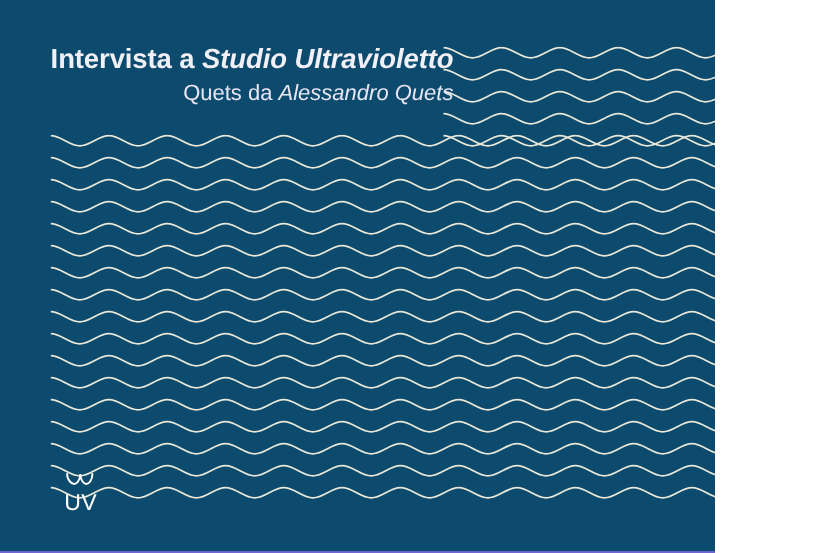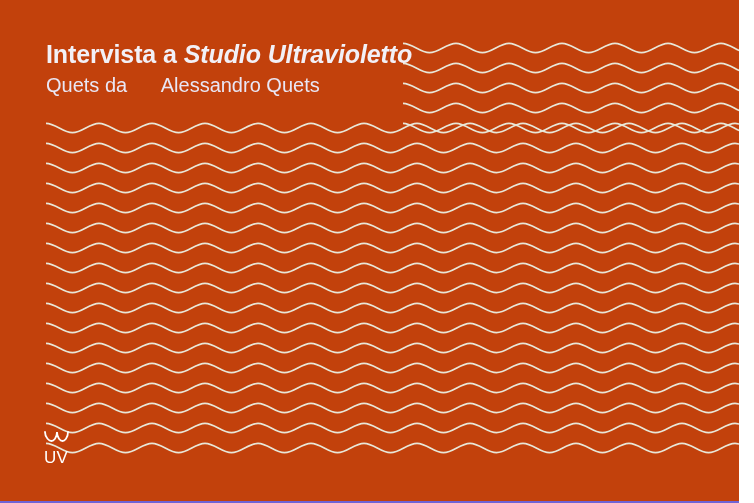"Intervista a Studio Ultravioletto" #poster { background: #c2410c -> #0c4a6e; text-align: none -> right; width: 739px -> 650px }
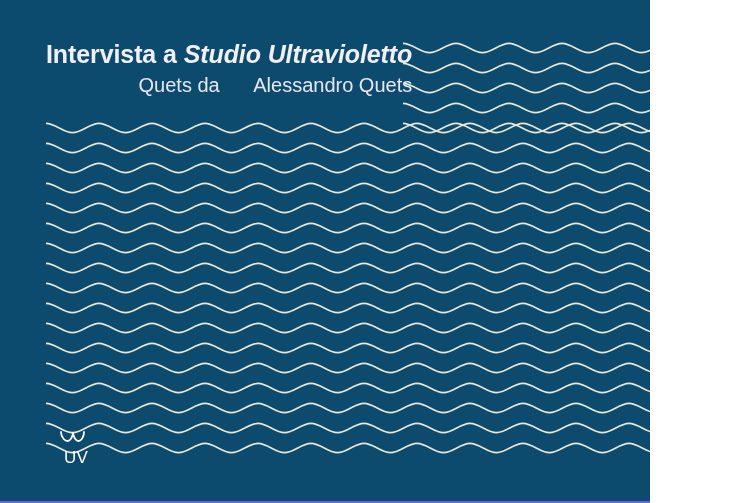"Alessandro Quets" .subtitle .em { font-style: none -> italic; margin-left: 28px -> none }
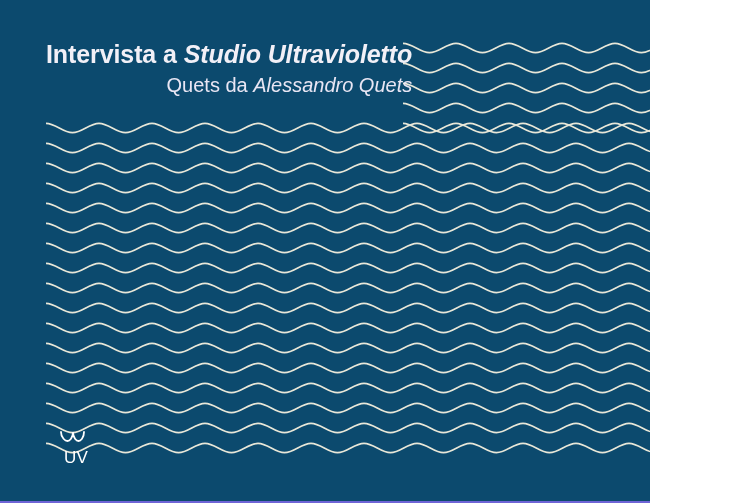"UV" #logo .logo-text { font-size: 17px -> 21px }
